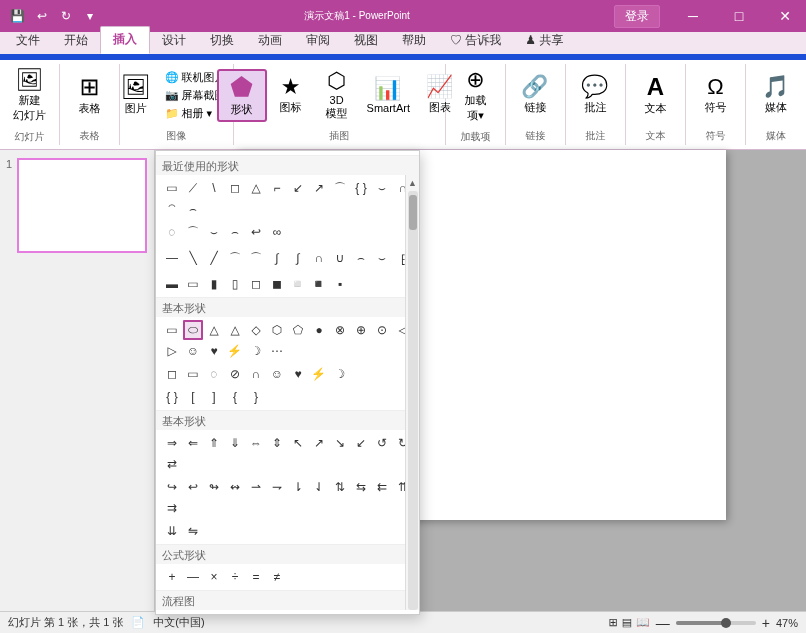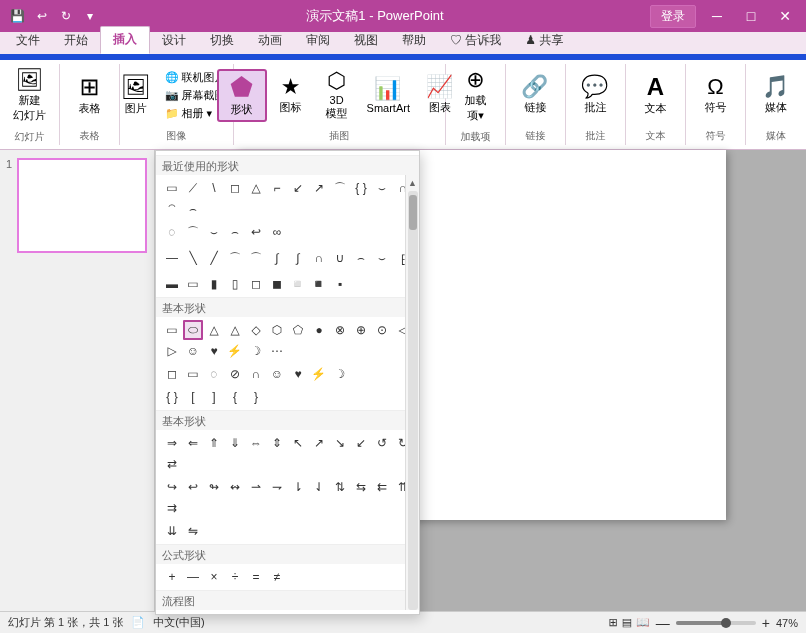"演示文稿1 - PowerPoint" .title-bar-center { font-size: 13px -> 10px }
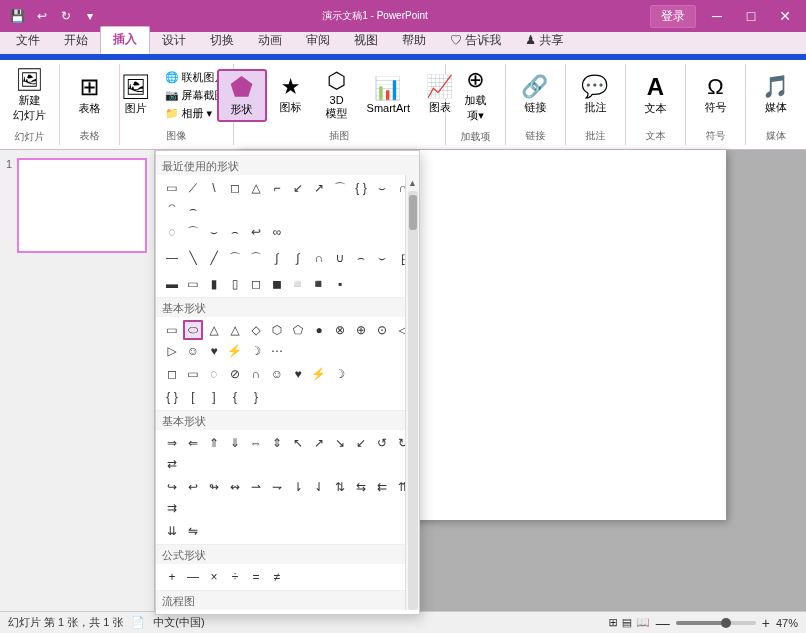"登录" .title-bar-right { gap: 8px -> 20px }
